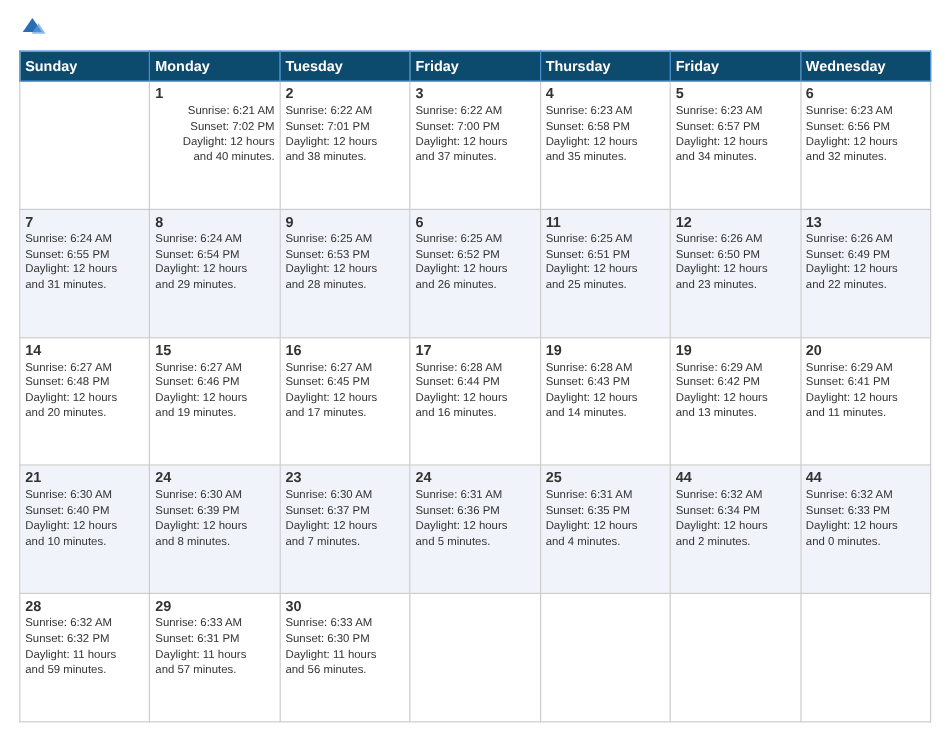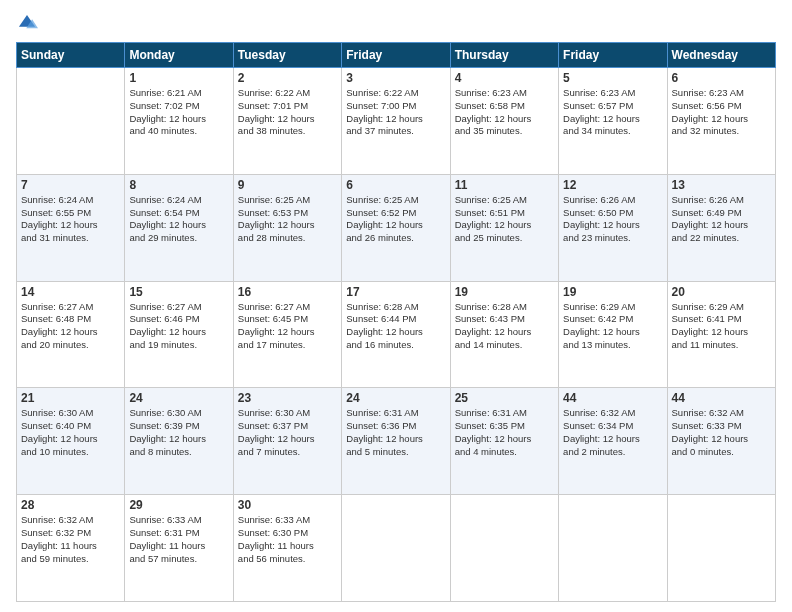"Sunrise: 6:21 AM" div.day-detail { text-align: none -> right }
